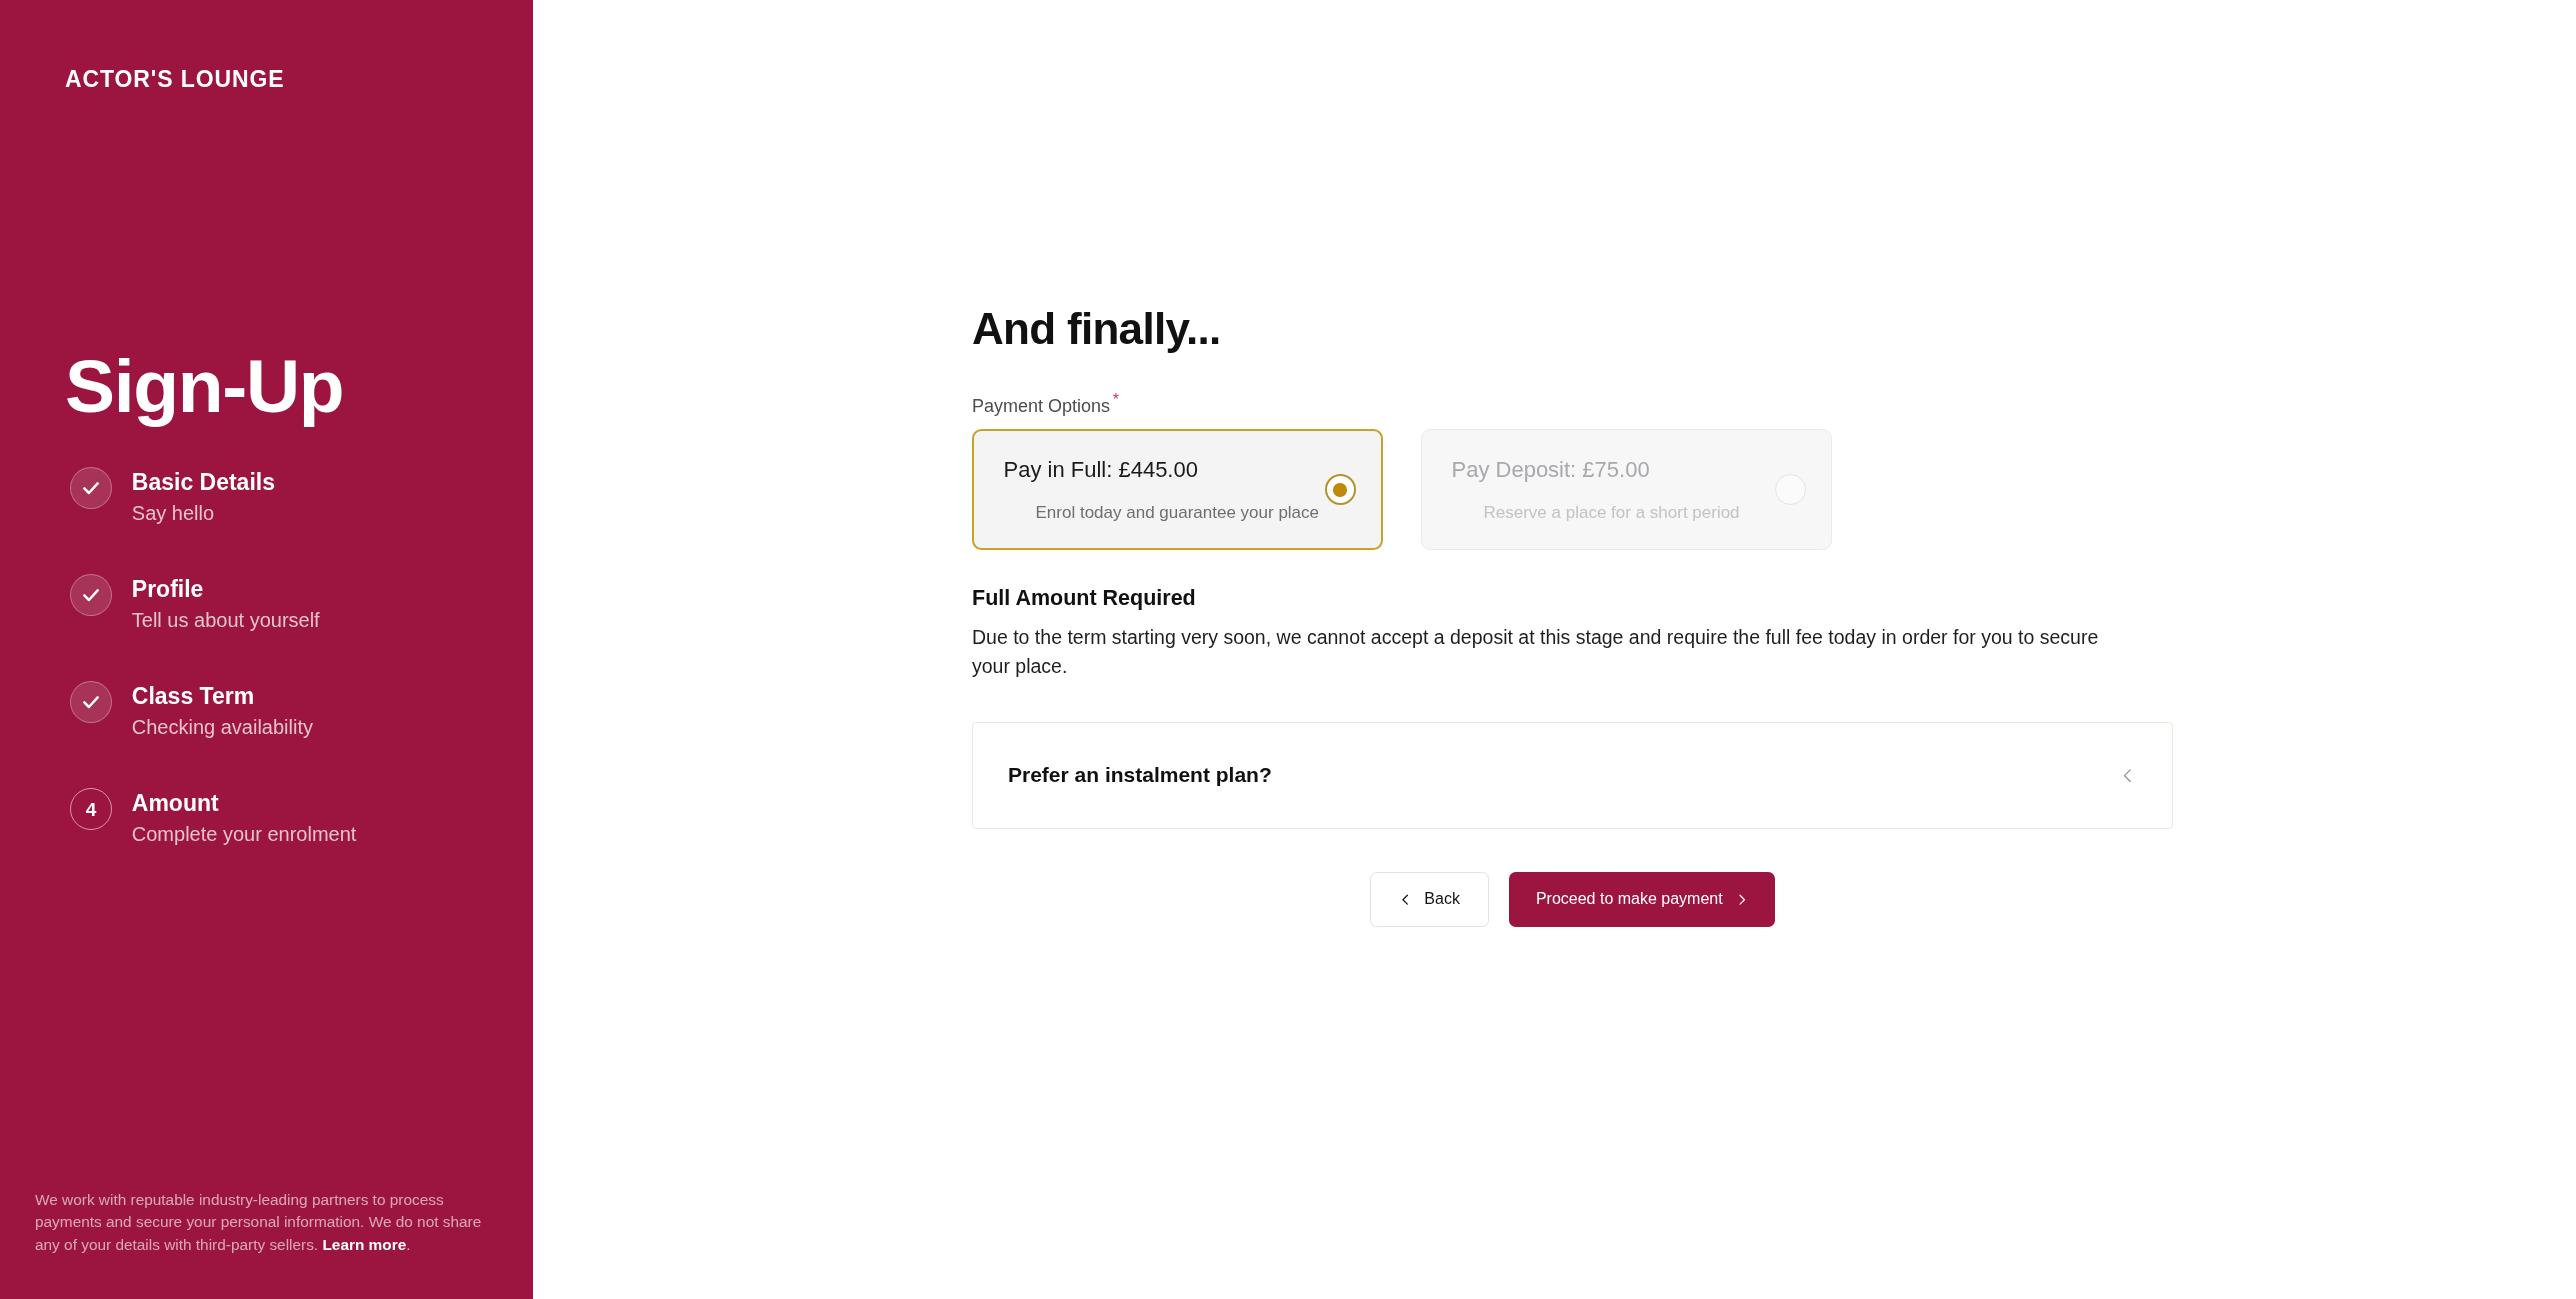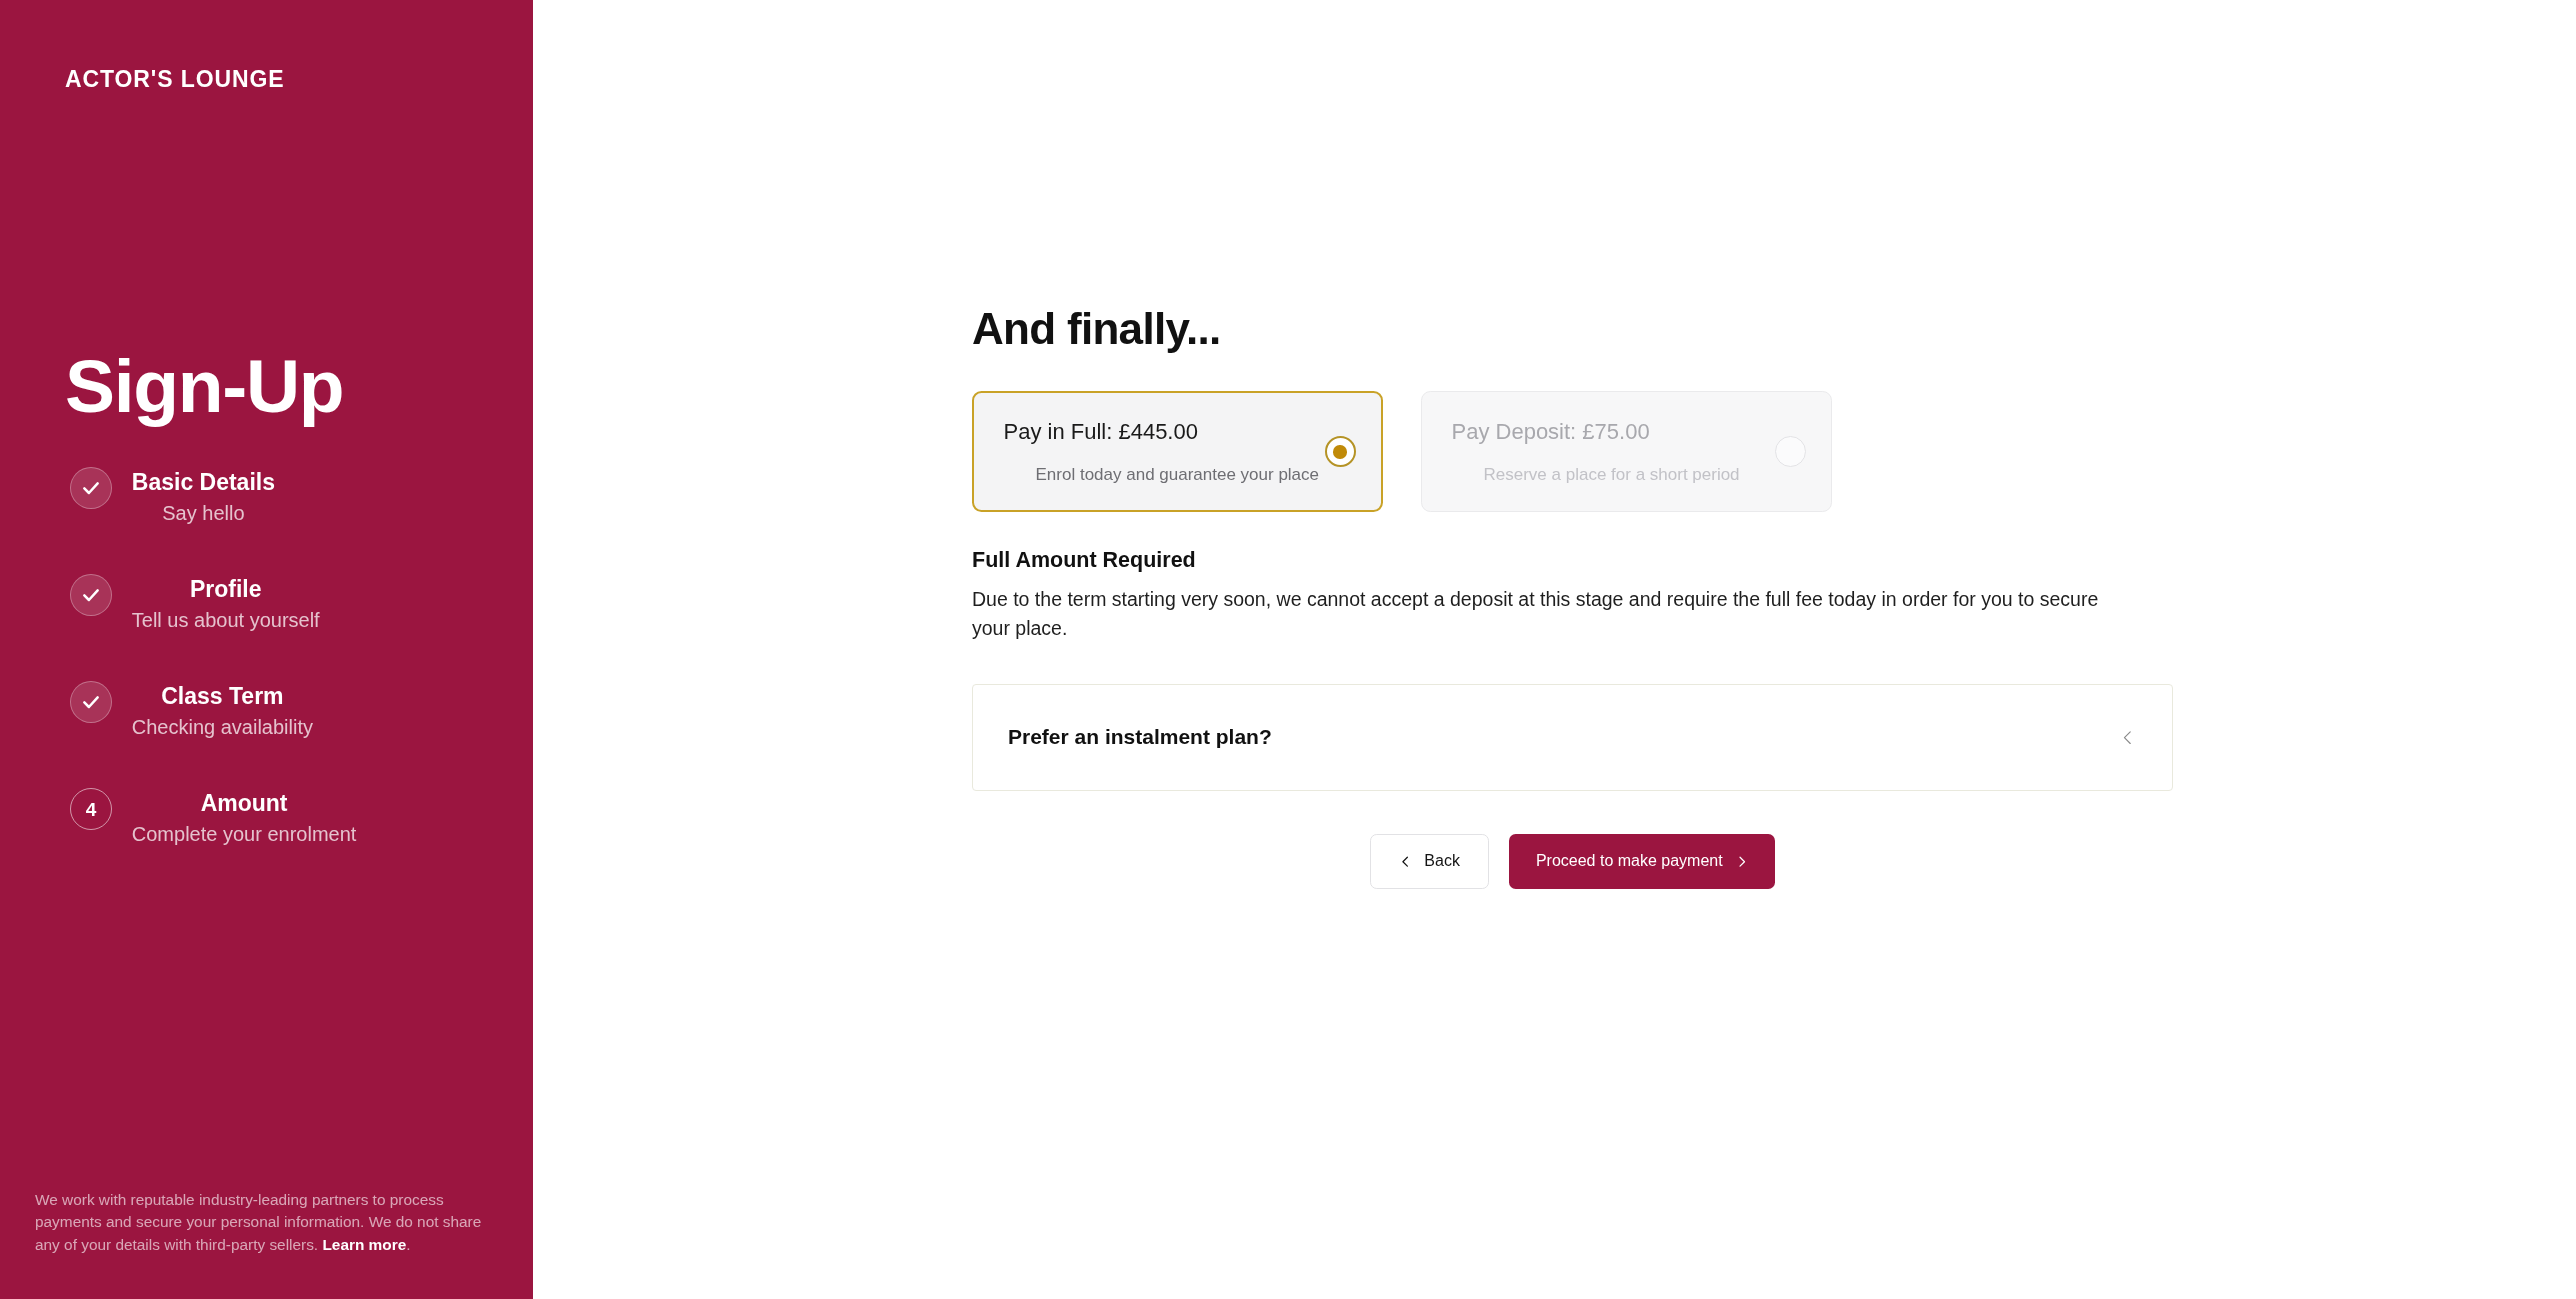"Payment Options *" div.field-label { html: none -> <div> <span>Payment Options</span><span>*</span> </div> }
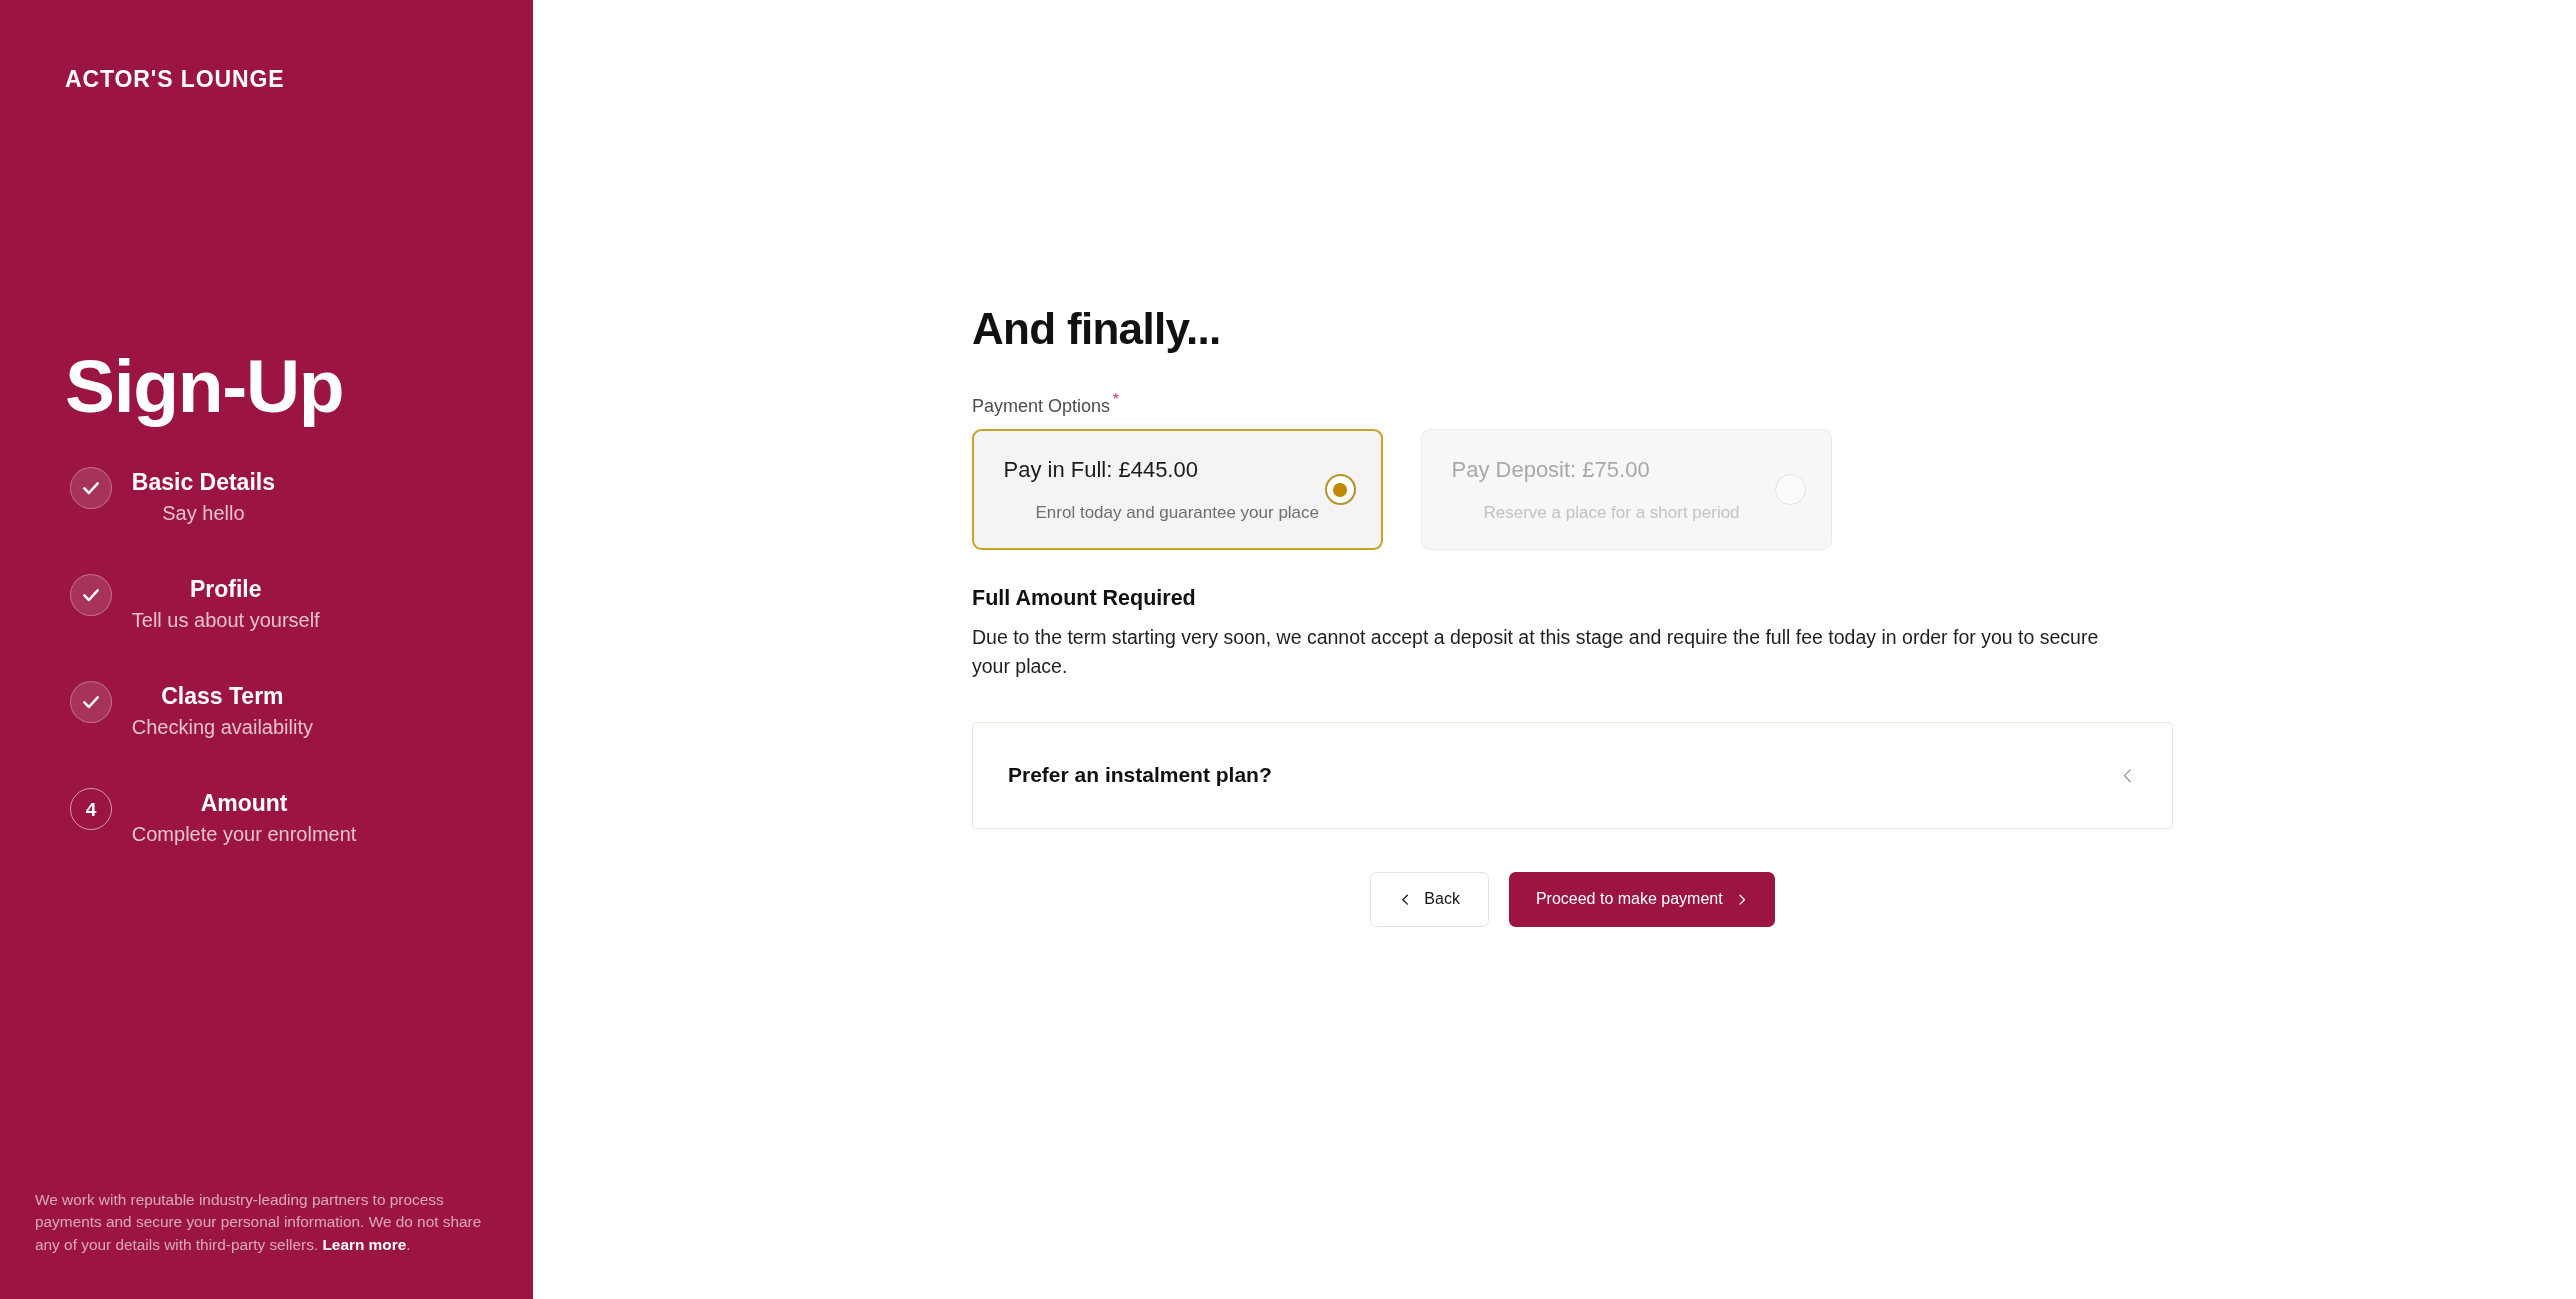"Basic Details" .steps { text-align: center -> none }
